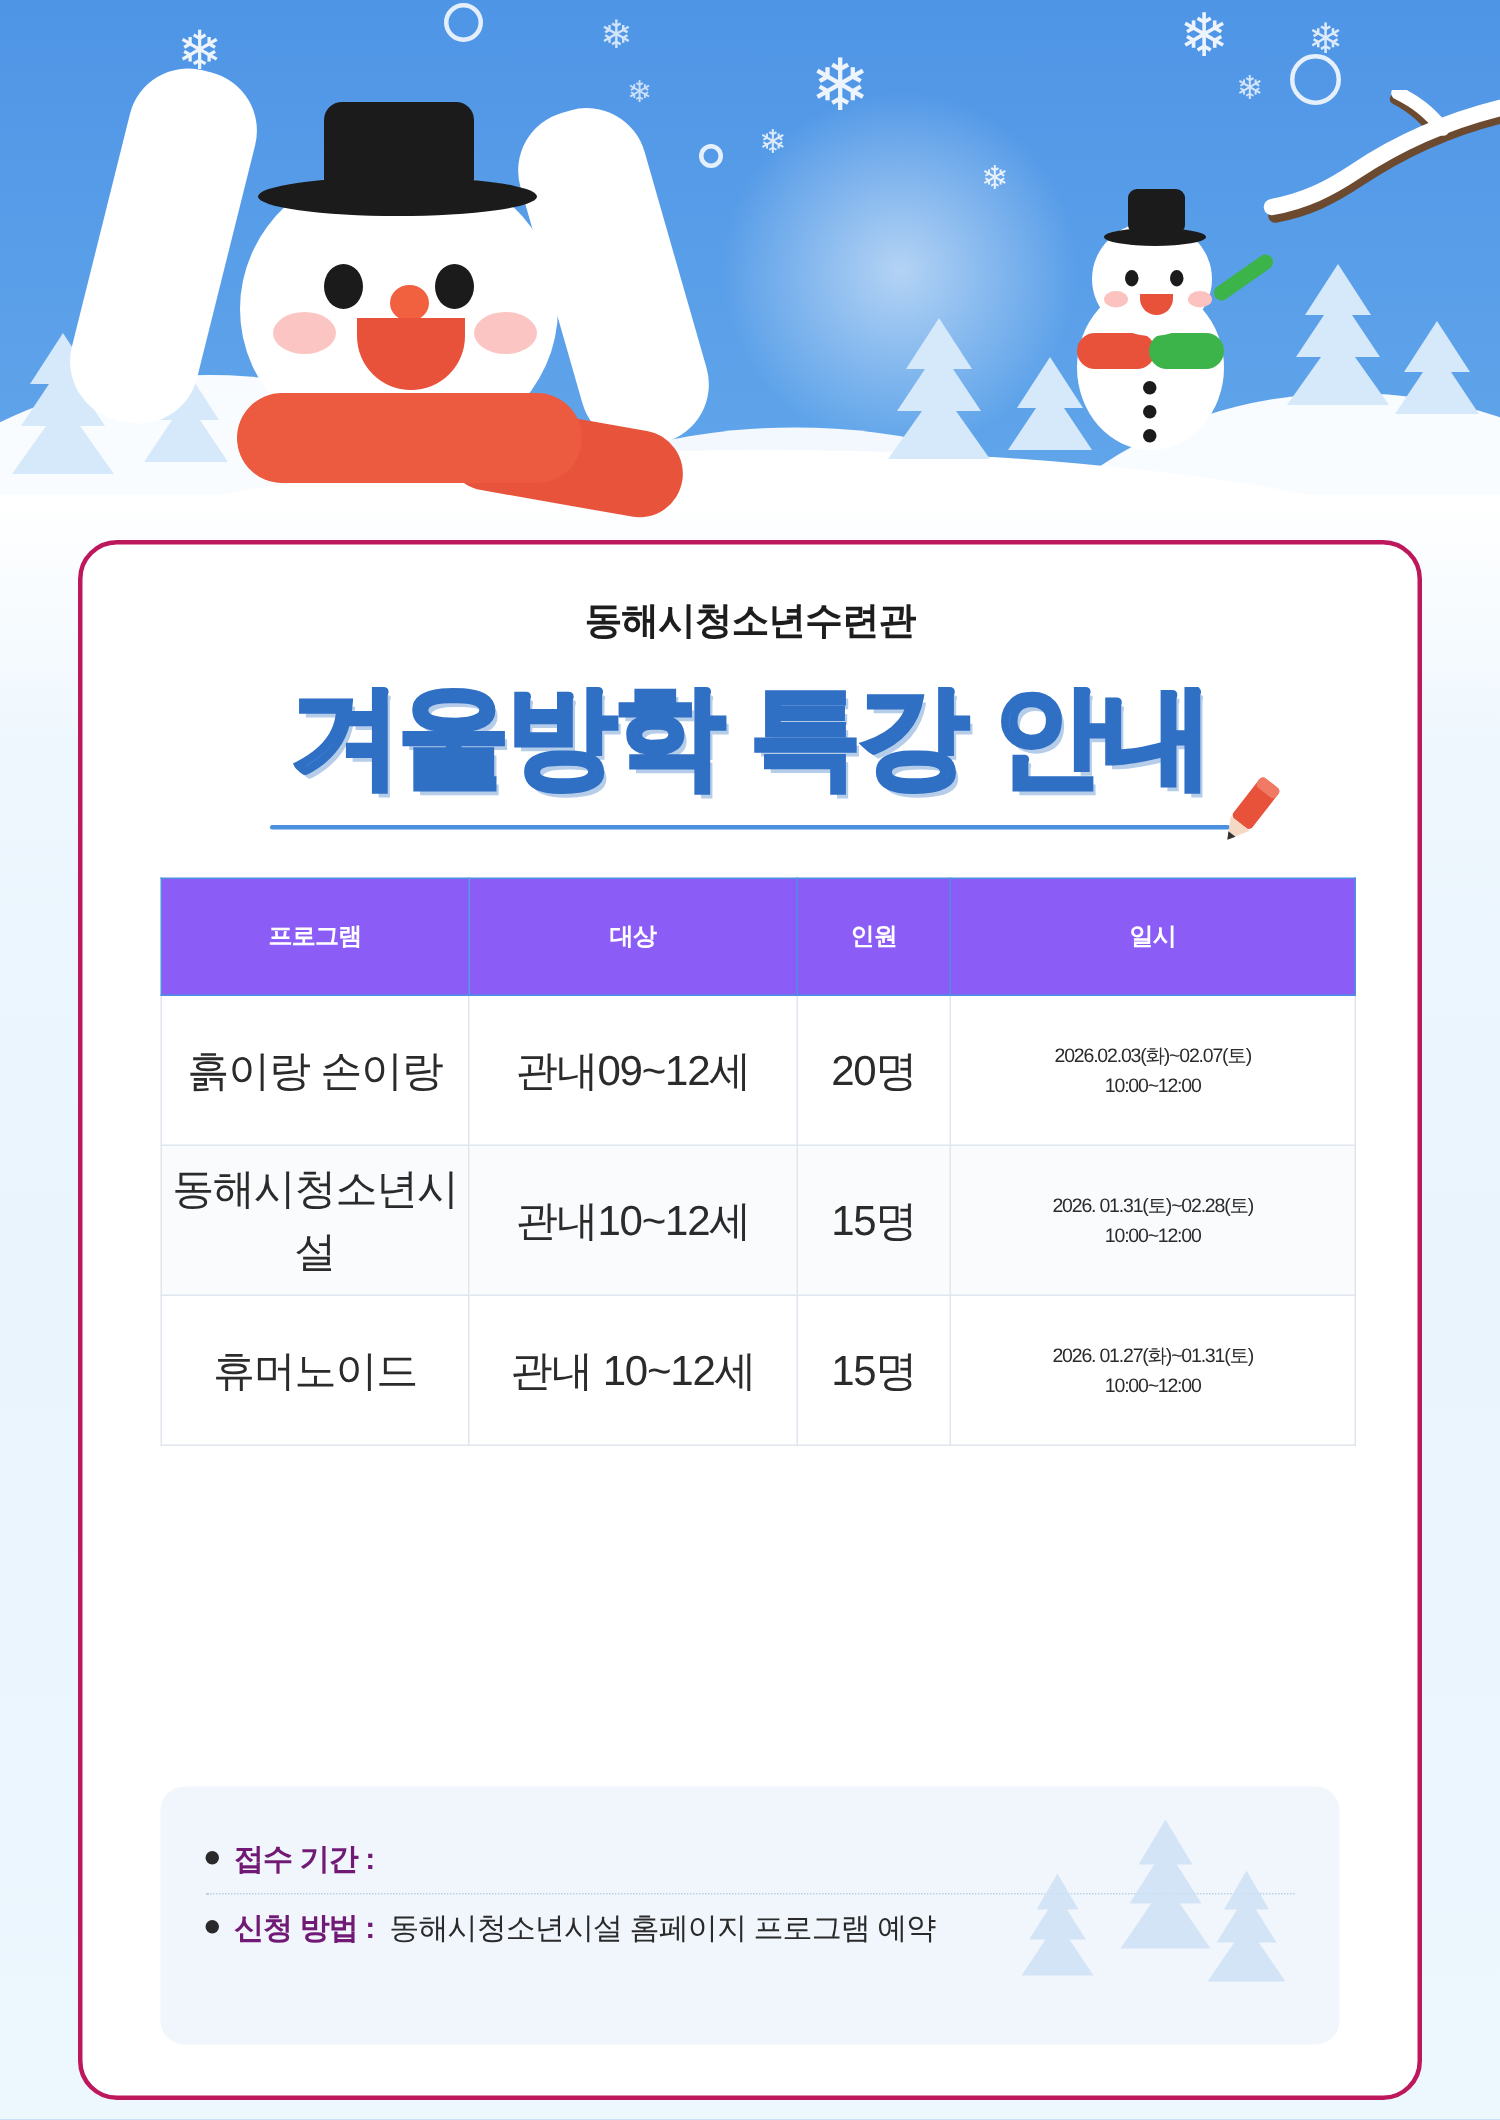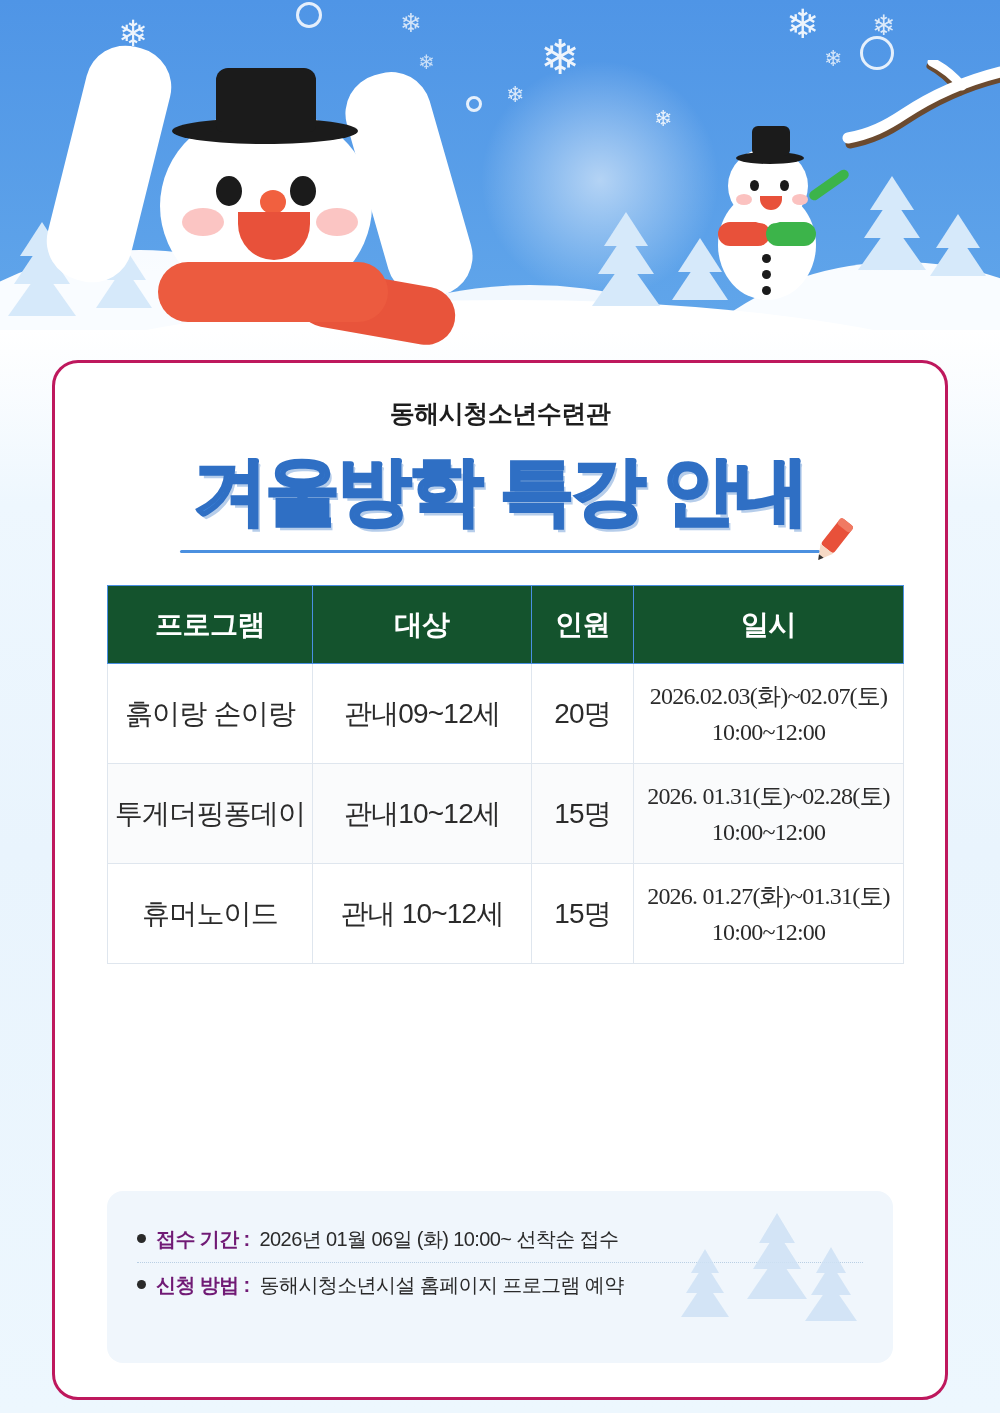"프로그램" thead th { background: #14532d -> #8b5cf6; font-size: 28px -> 16px }
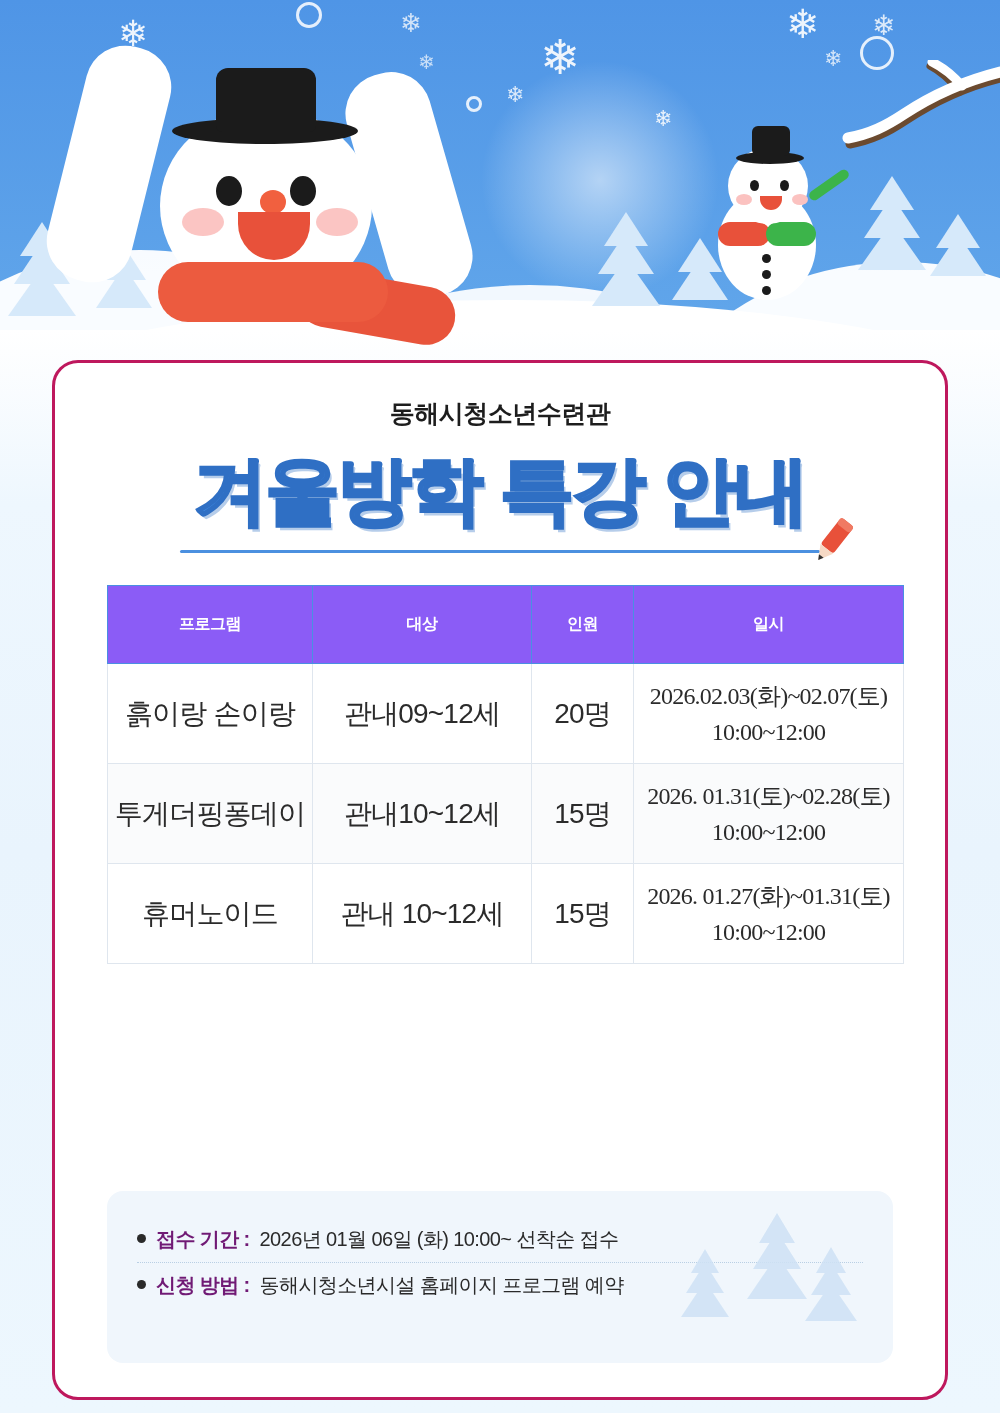"2026.02.03(화)~02.07(토)" td.when { font-family: Liberation Serif, serif -> none; font-size: 24px -> 13px }
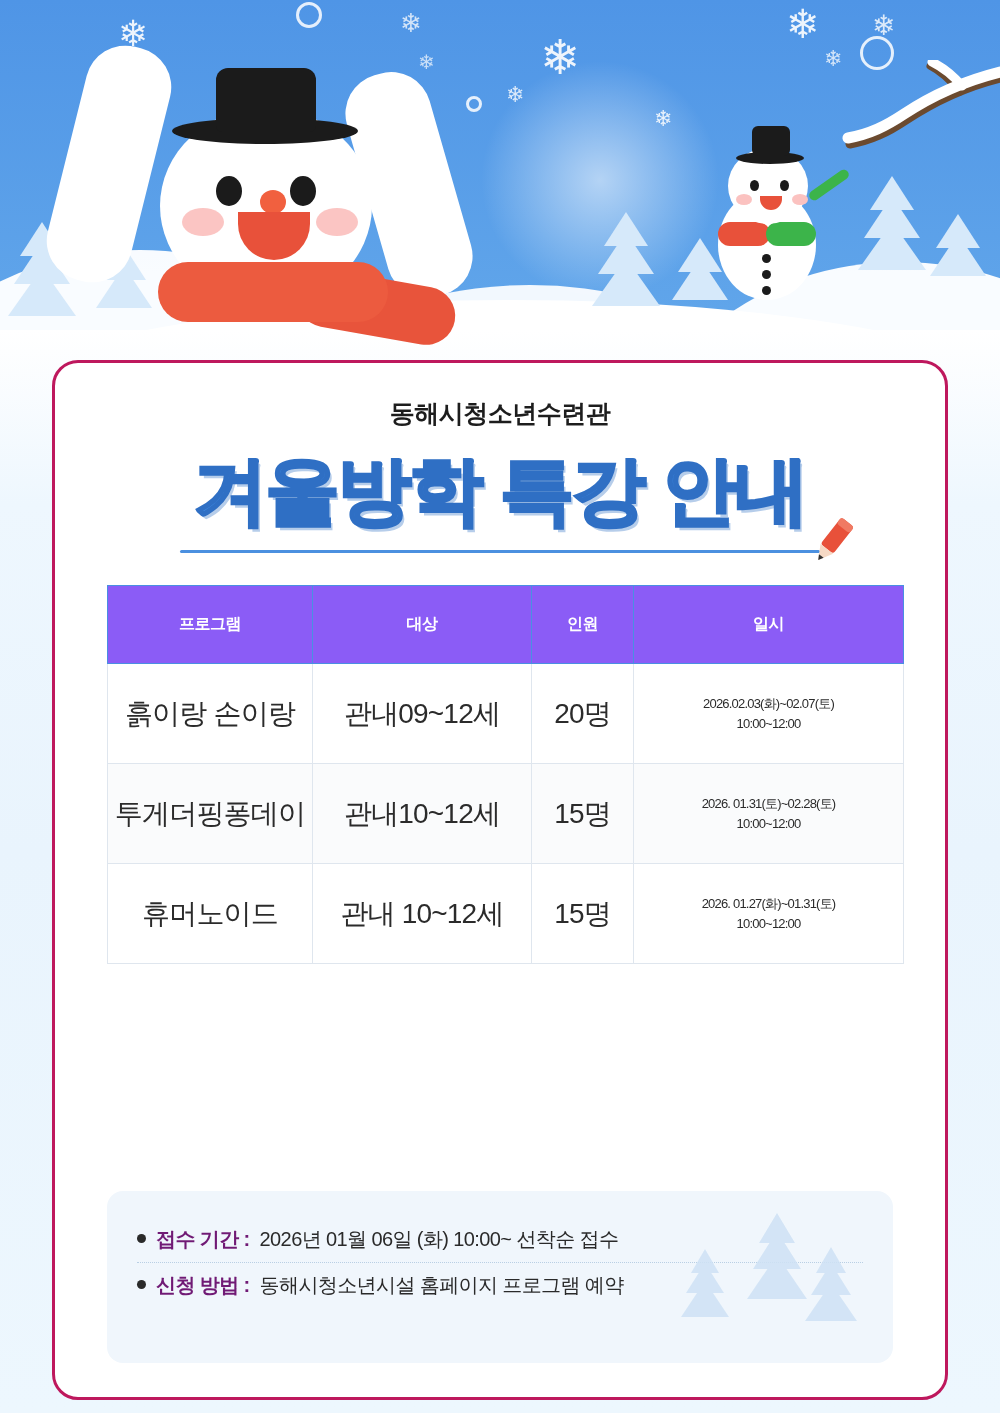"투게더핑퐁데이" td { text: 투게더핑퐁데이 -> 동해시청소년시설 }
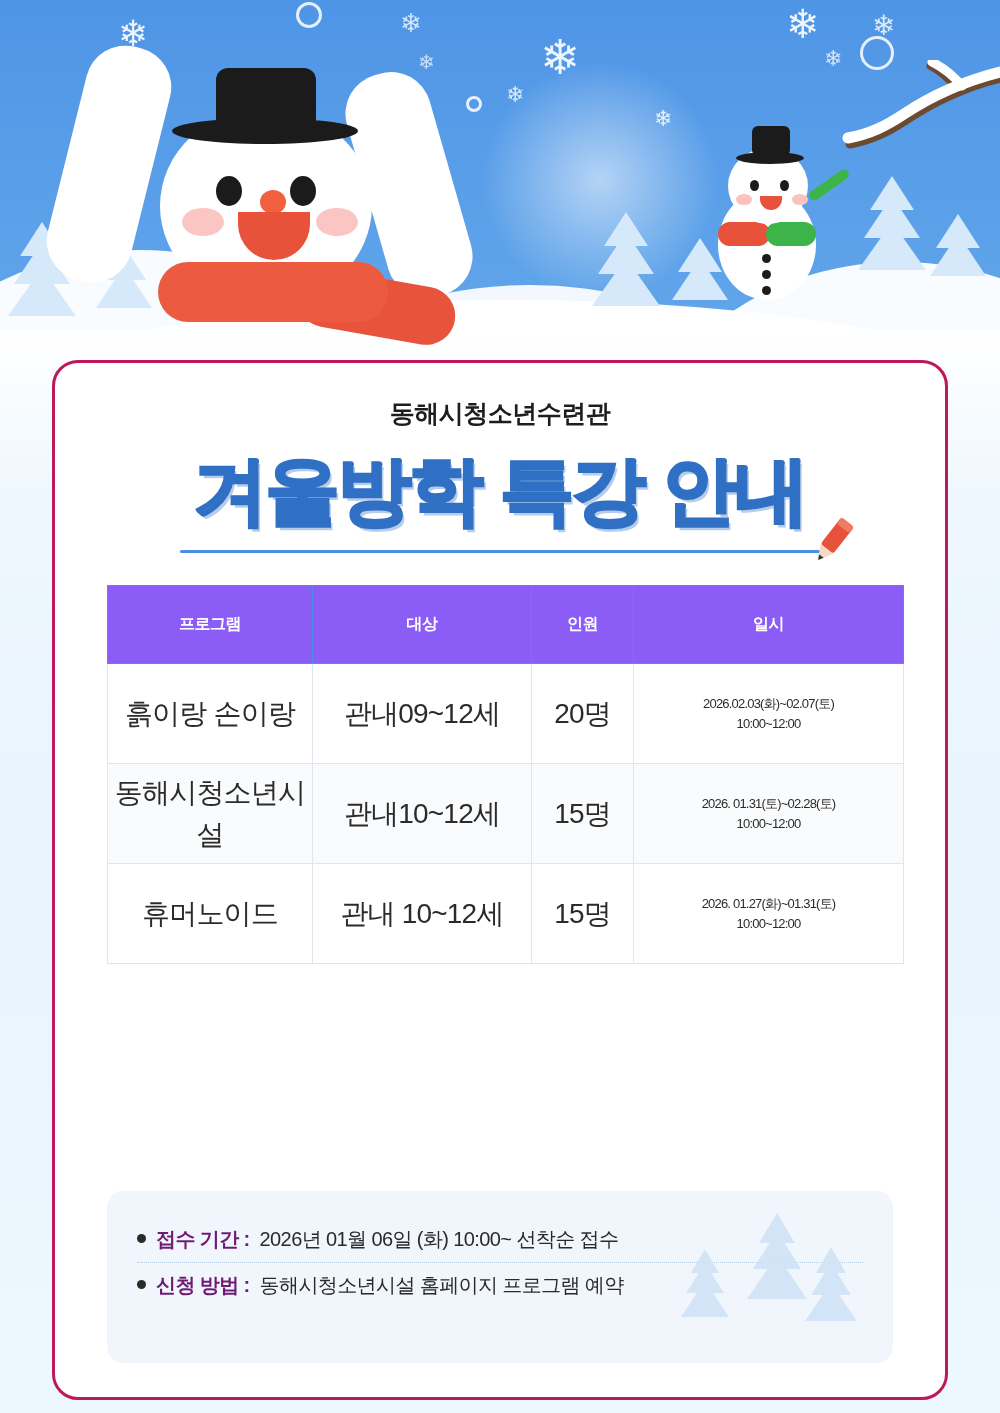"2026년 01월 06일 (화) 10:00~" span.note-text { html: <span>2026년 01월 06일 (화) 10:00~ 선착순 접수</span> -> none }
